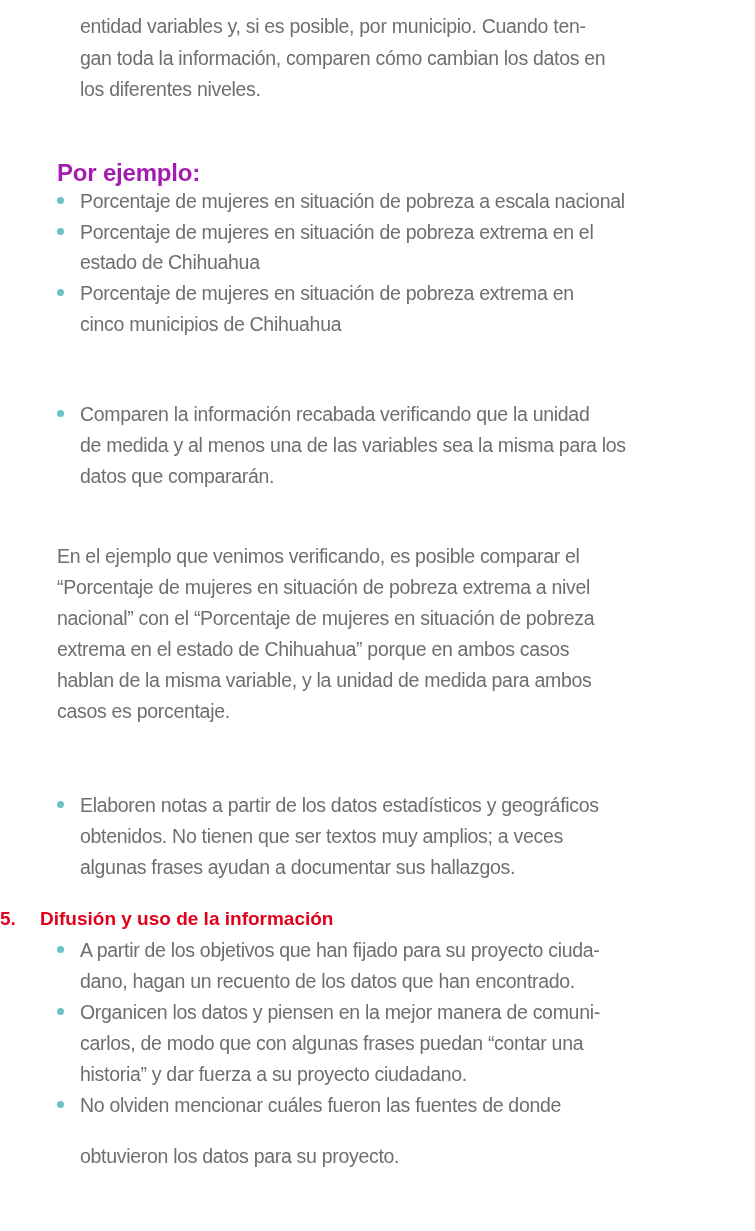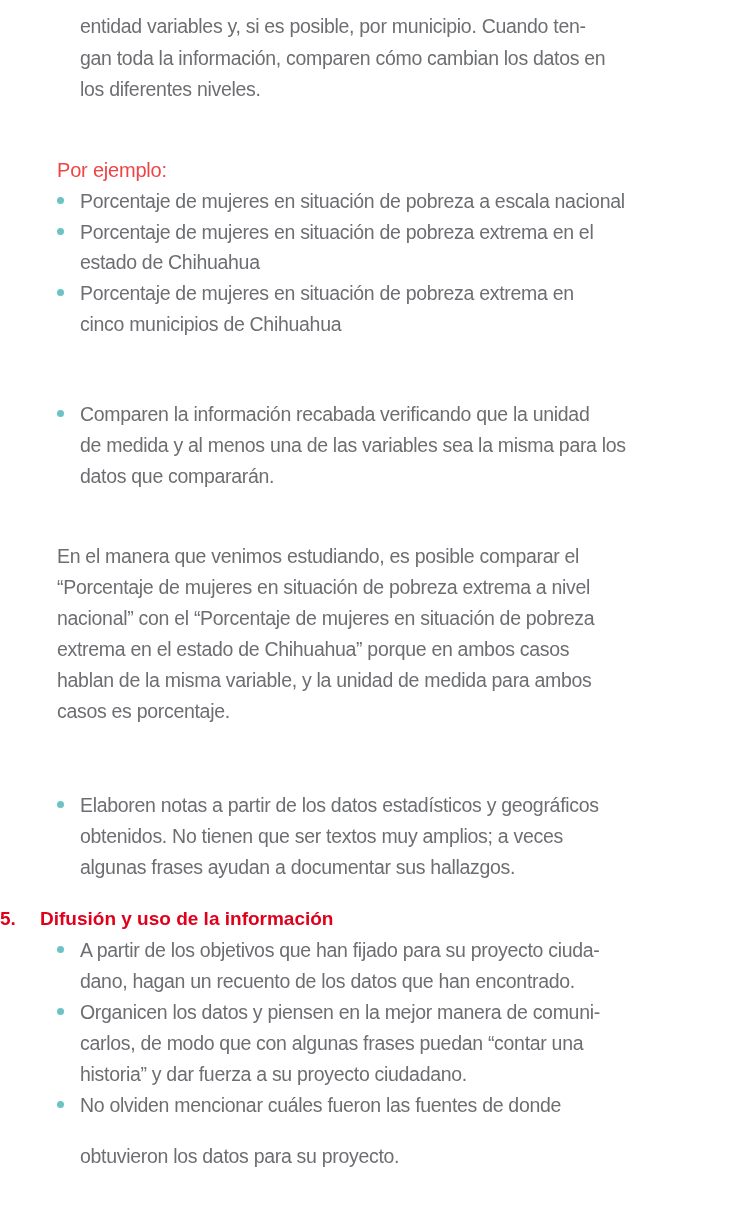"Por ejemplo:" .subhead { color: #ef4444 -> #a21caf; font-size: 20px -> 24px; font-weight: normal -> bold }
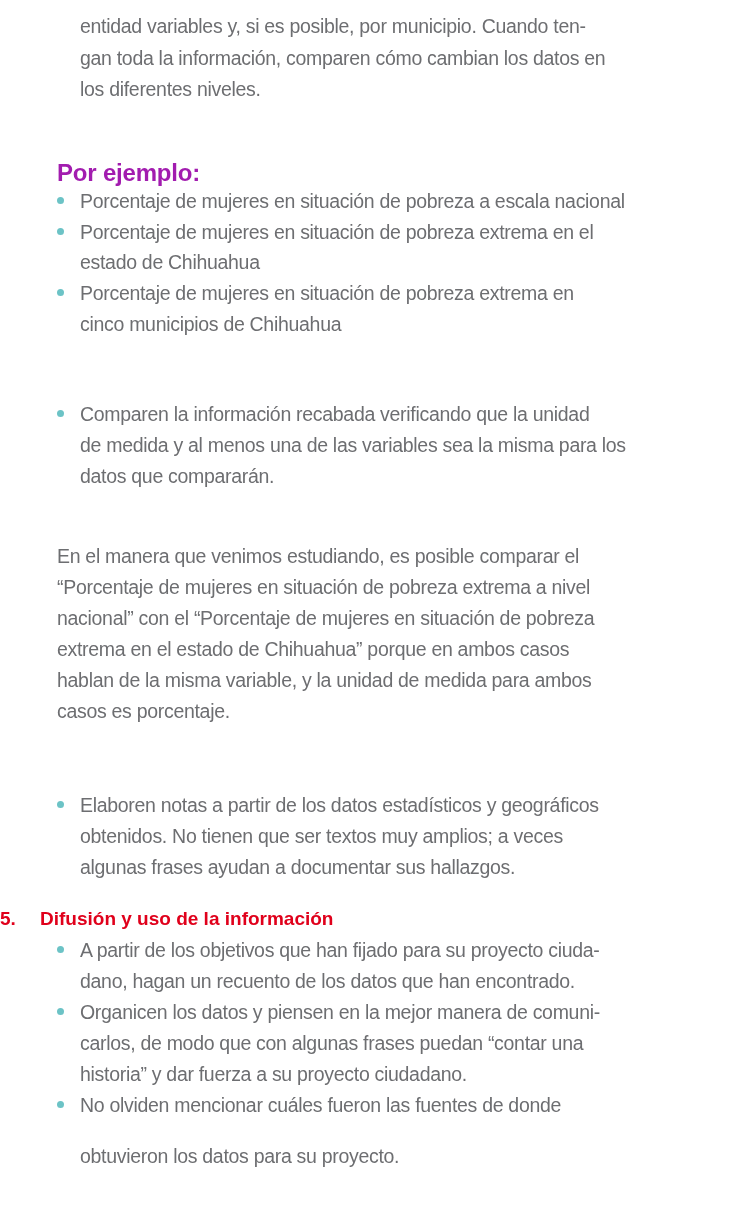"En el manera que venimos" div.line { text: manera que venimos estudiando -> ejemplo que venimos verificando }
